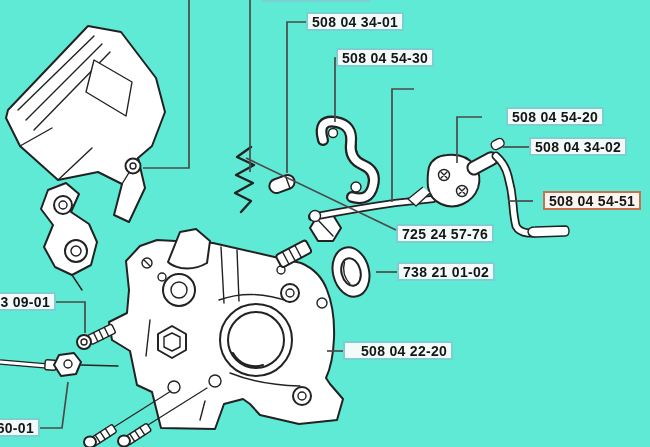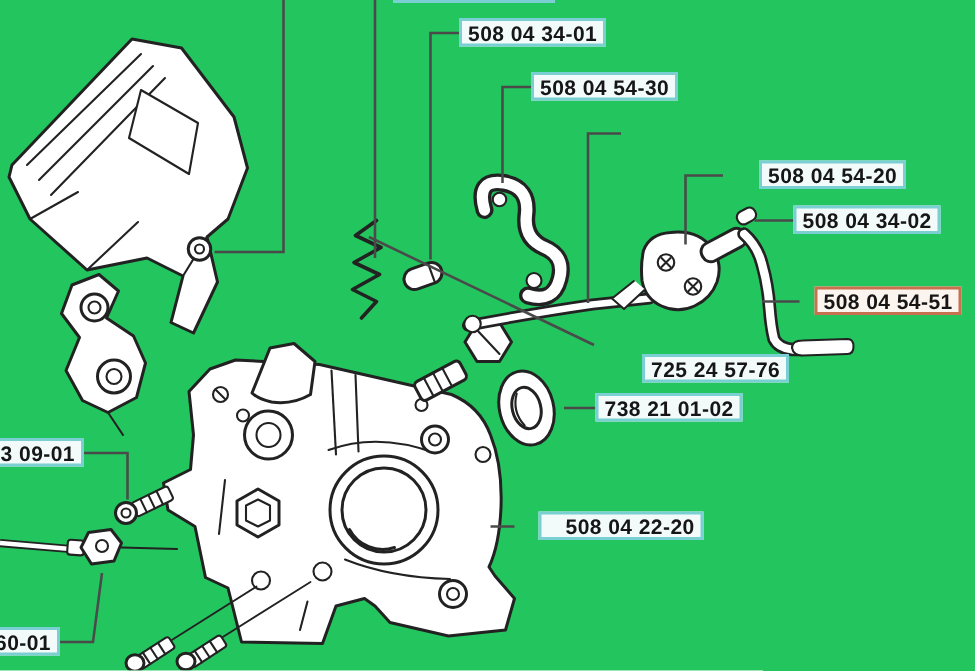"508 04 34-01" .stage { background: #22c55e -> #5eead4 }
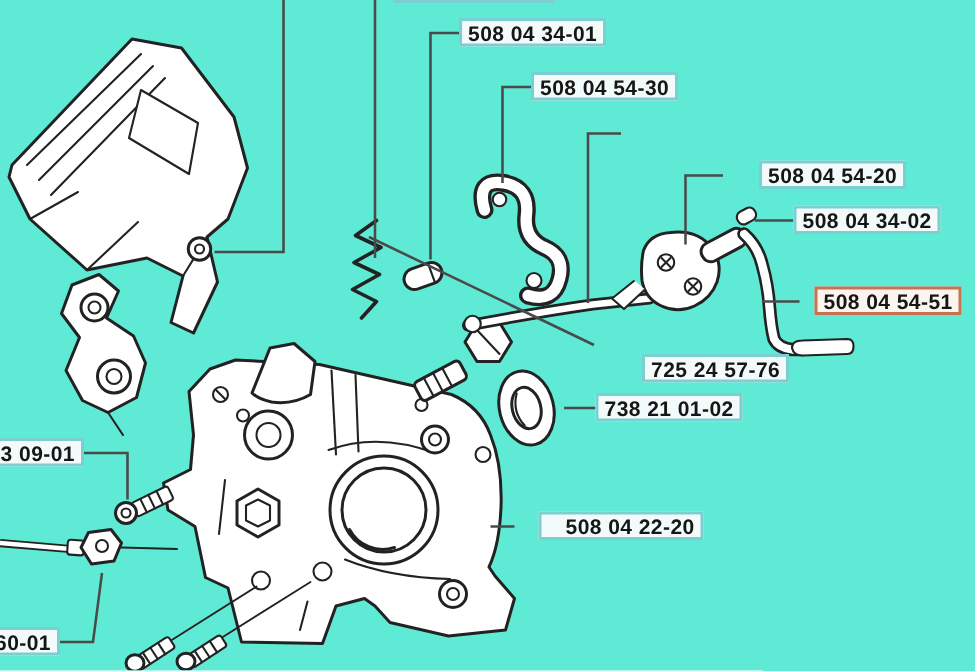"508 04 54-30" div.plabel { left: 354px -> 336px }
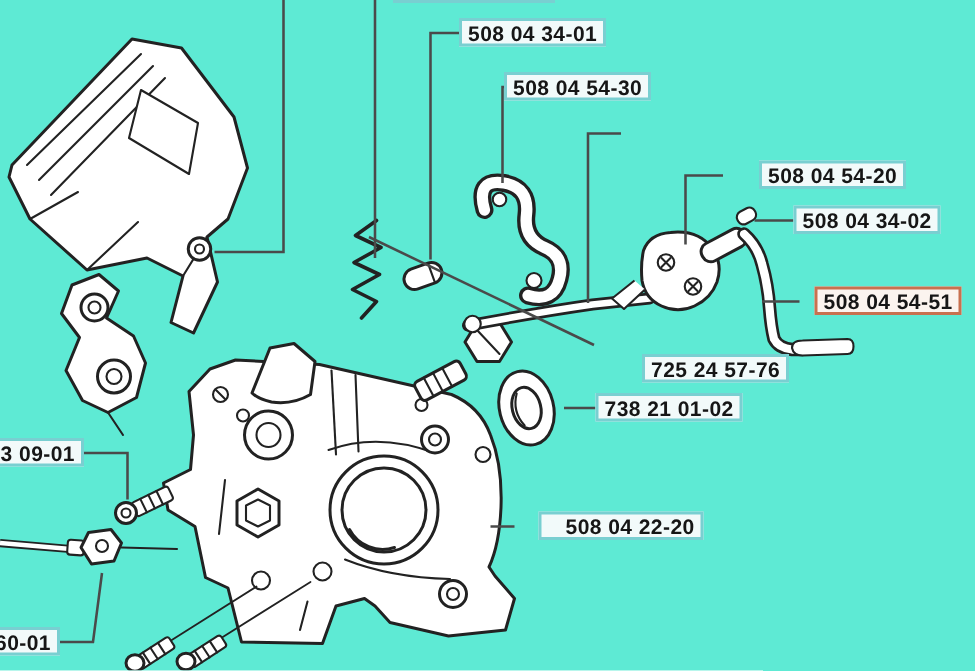"725 24 57-76" div.plabel { margin-left: 32px -> none; top: 236px -> 224px }
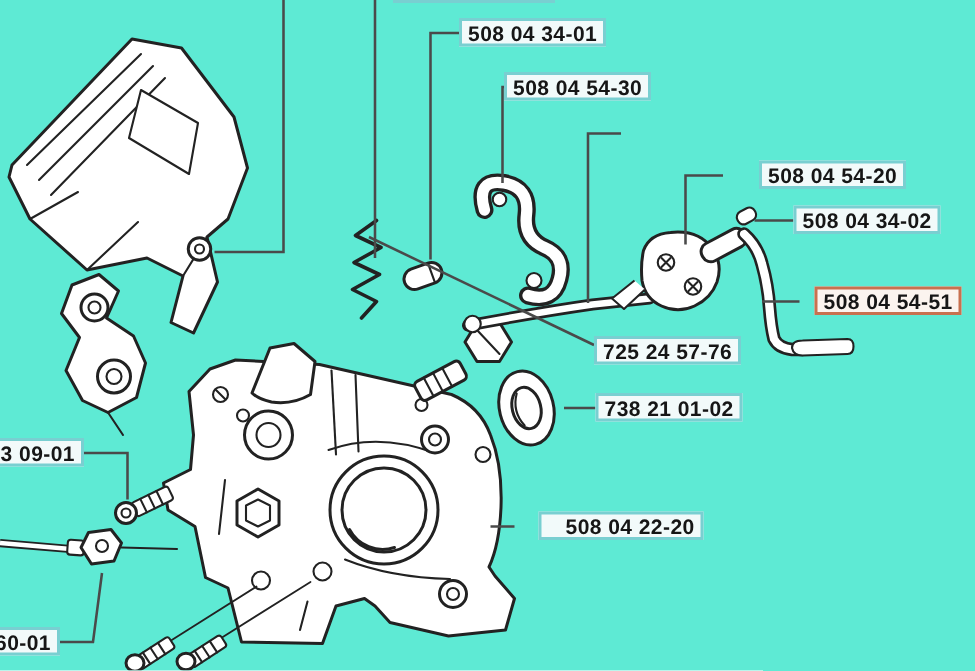"508 04 22-20" div.plabel { left: 359px -> 343px }
